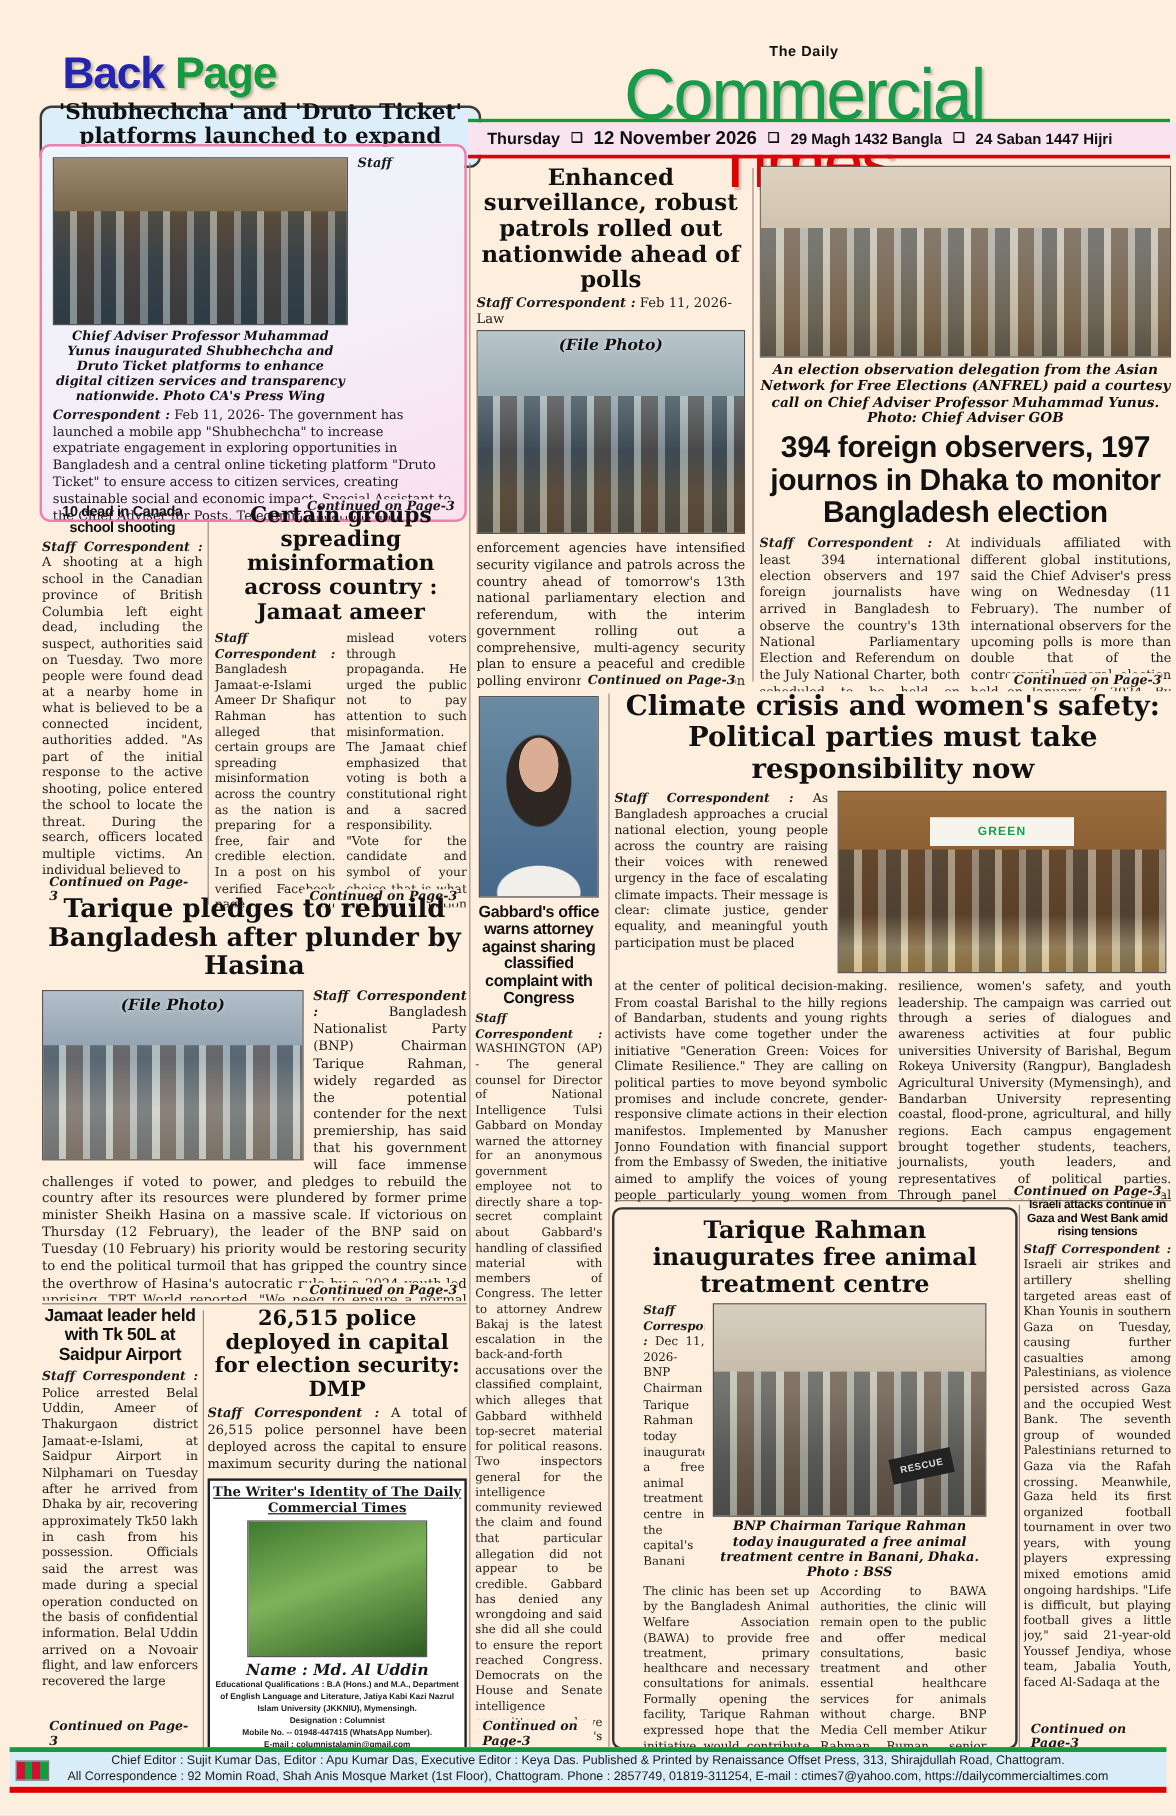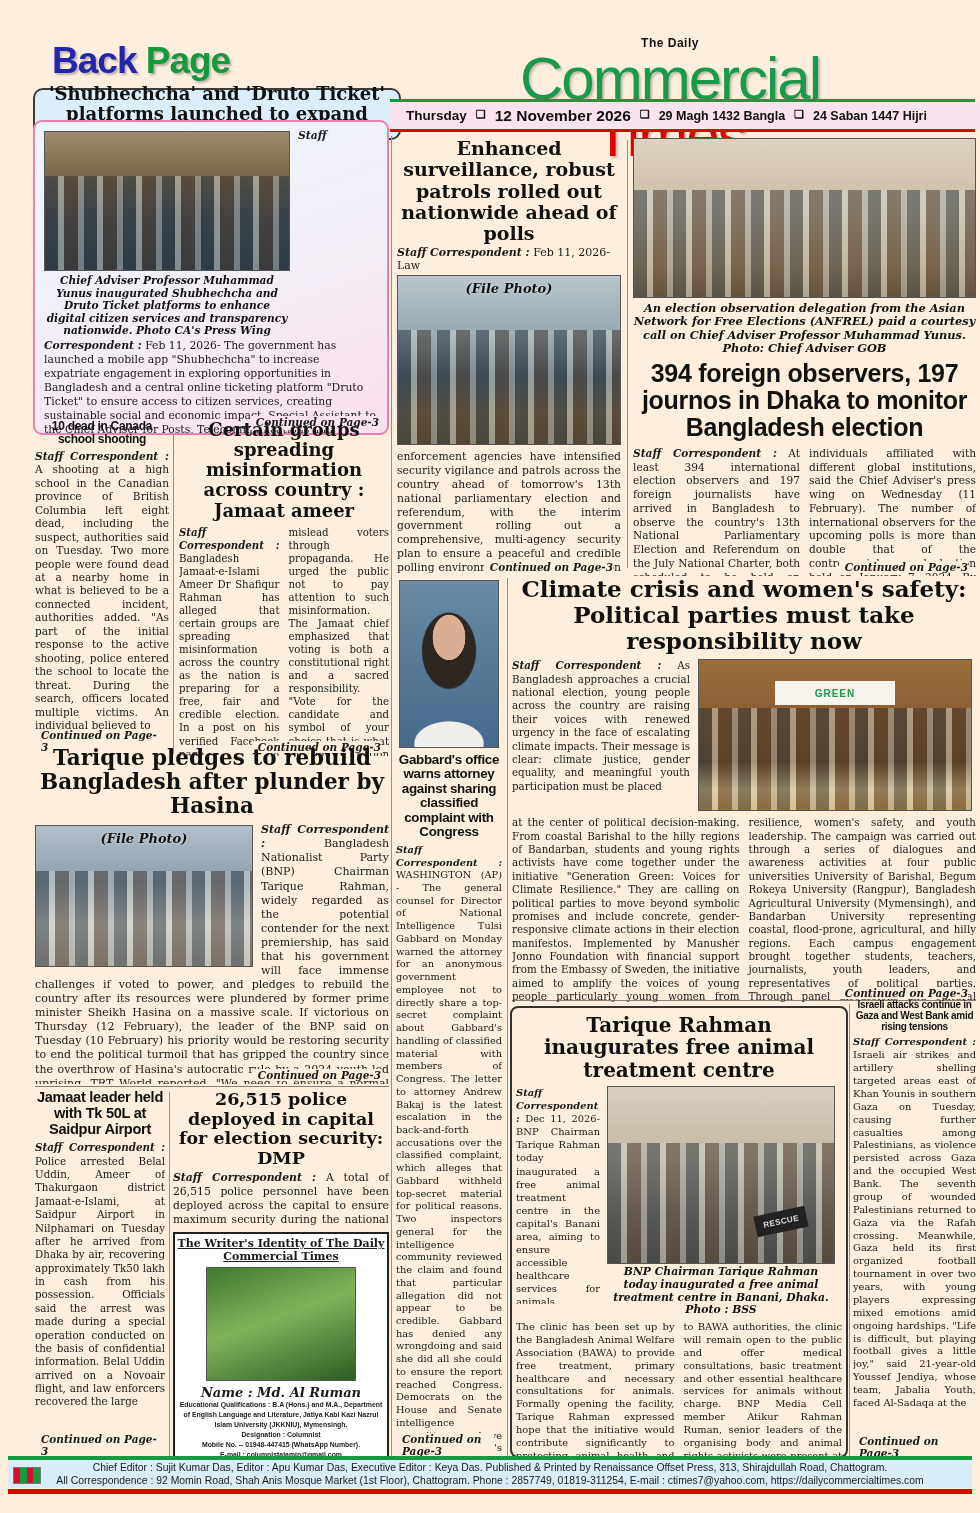"Tarique Rahman inaugurates free animal" div.abs { padding: 6px 4px -> 6px 24px }
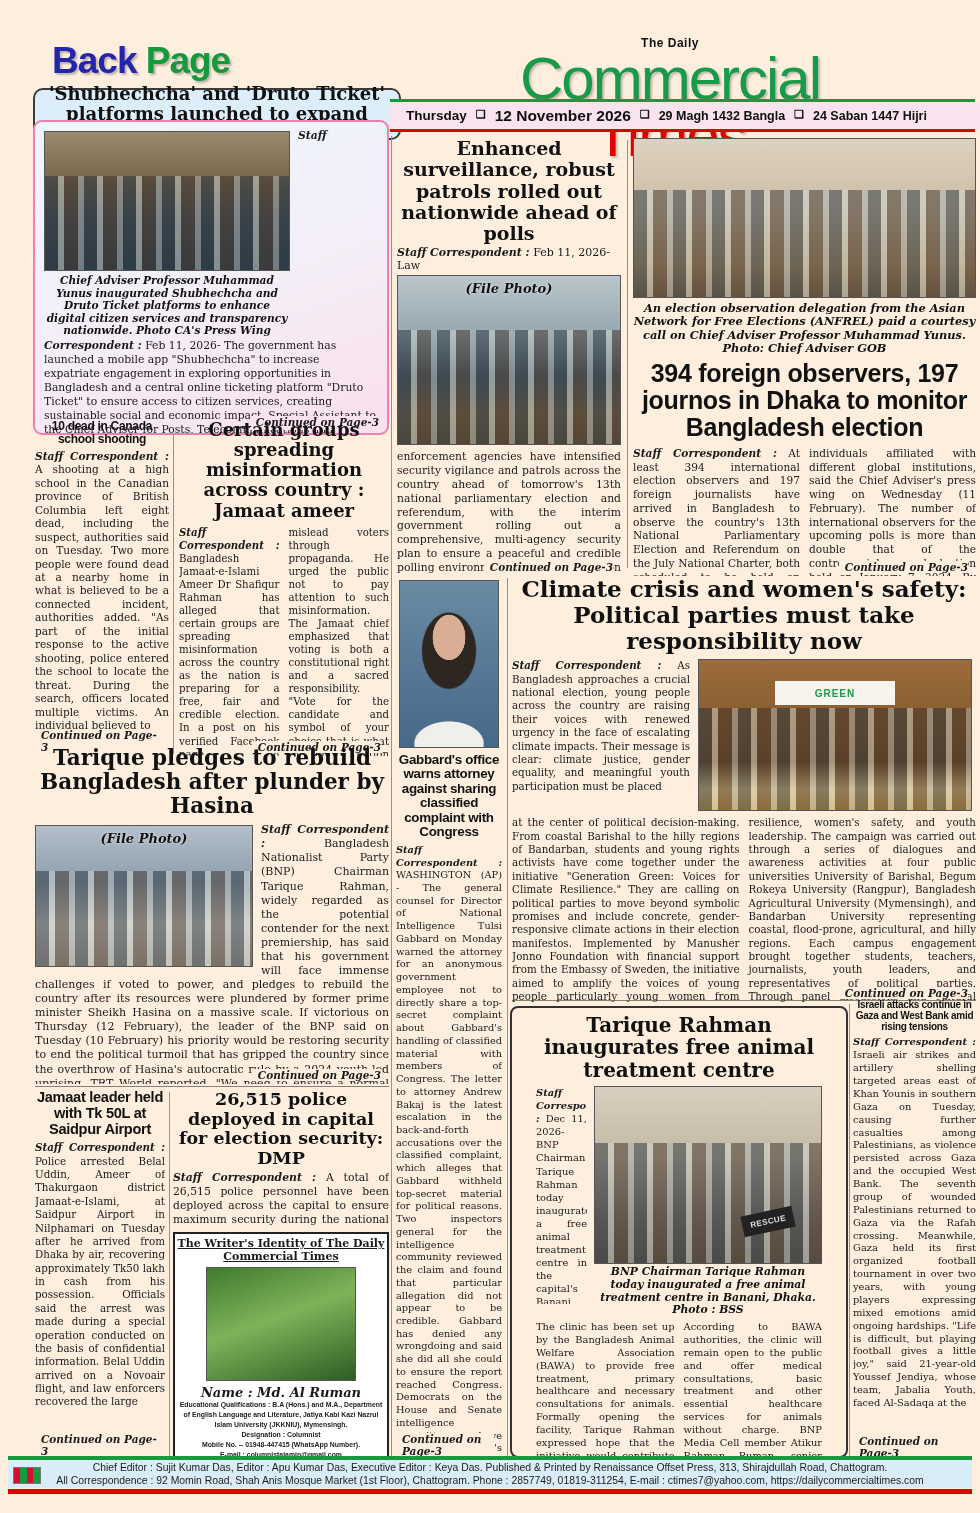"Name : Md. Al Ruman" div.wname { text: Ruman -> Uddin }
